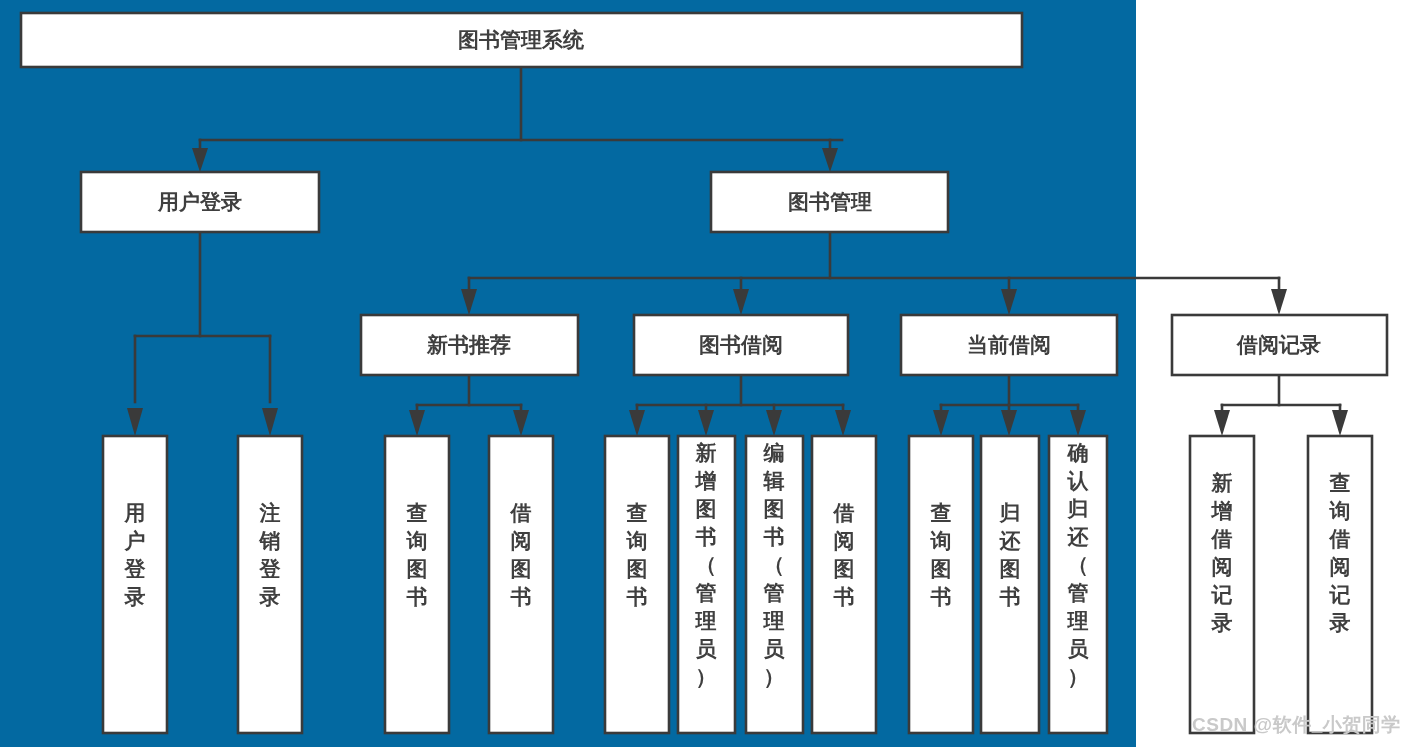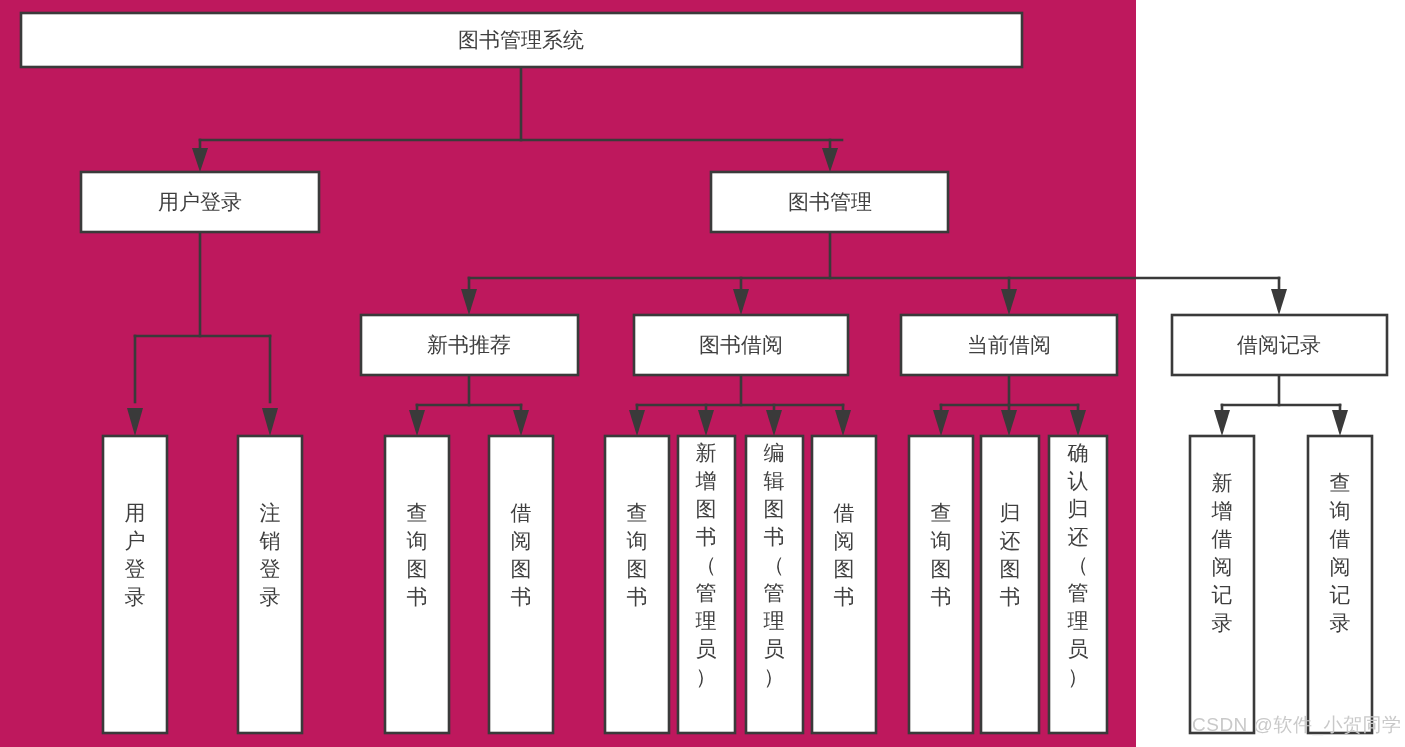"图书管理系统" #stage { background: #be185d -> #0369a1; font-weight: none -> bold }
